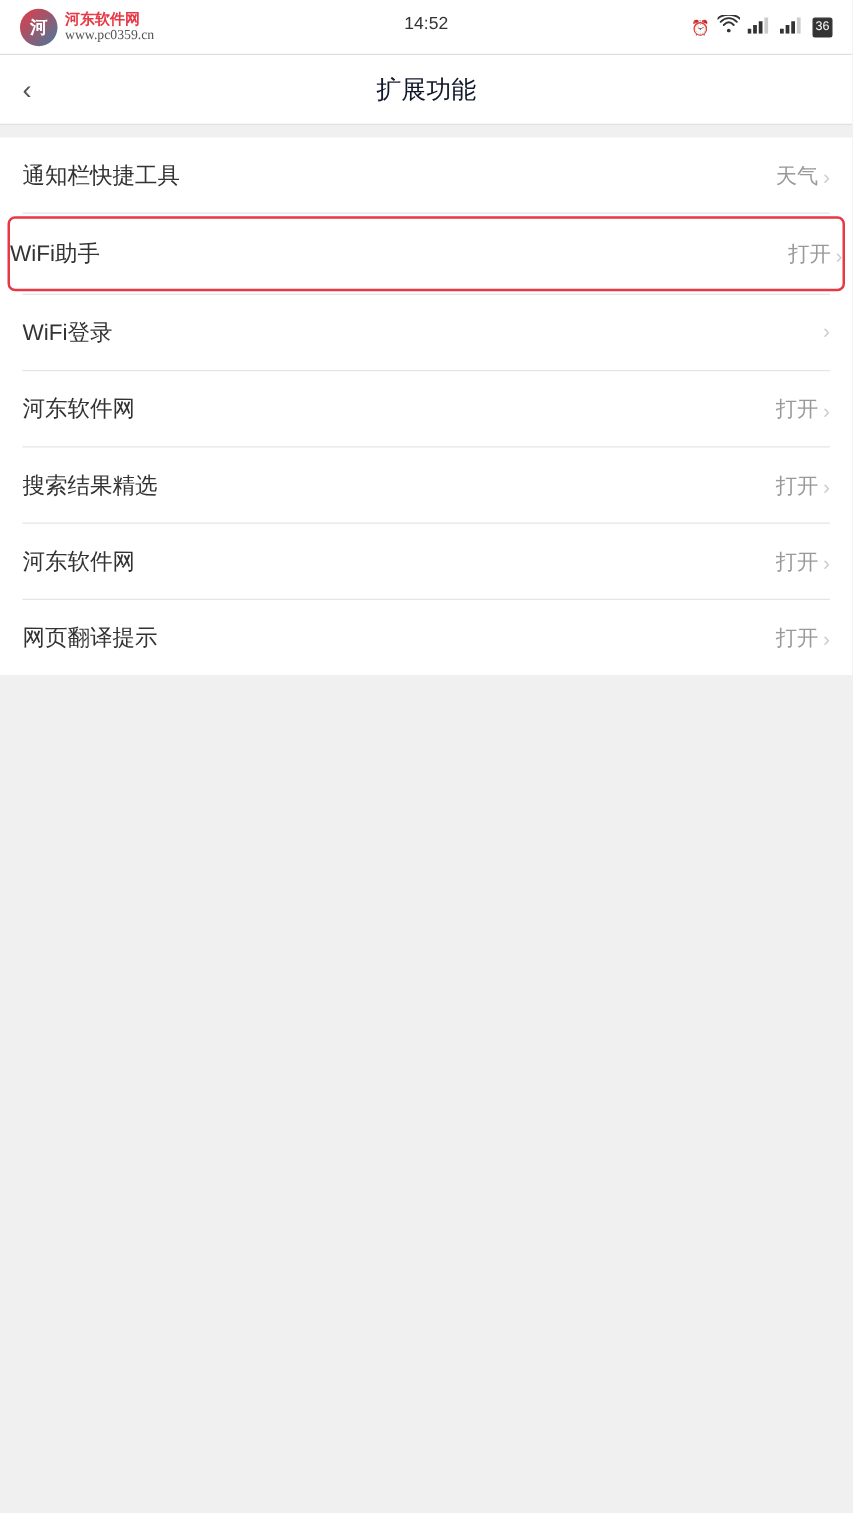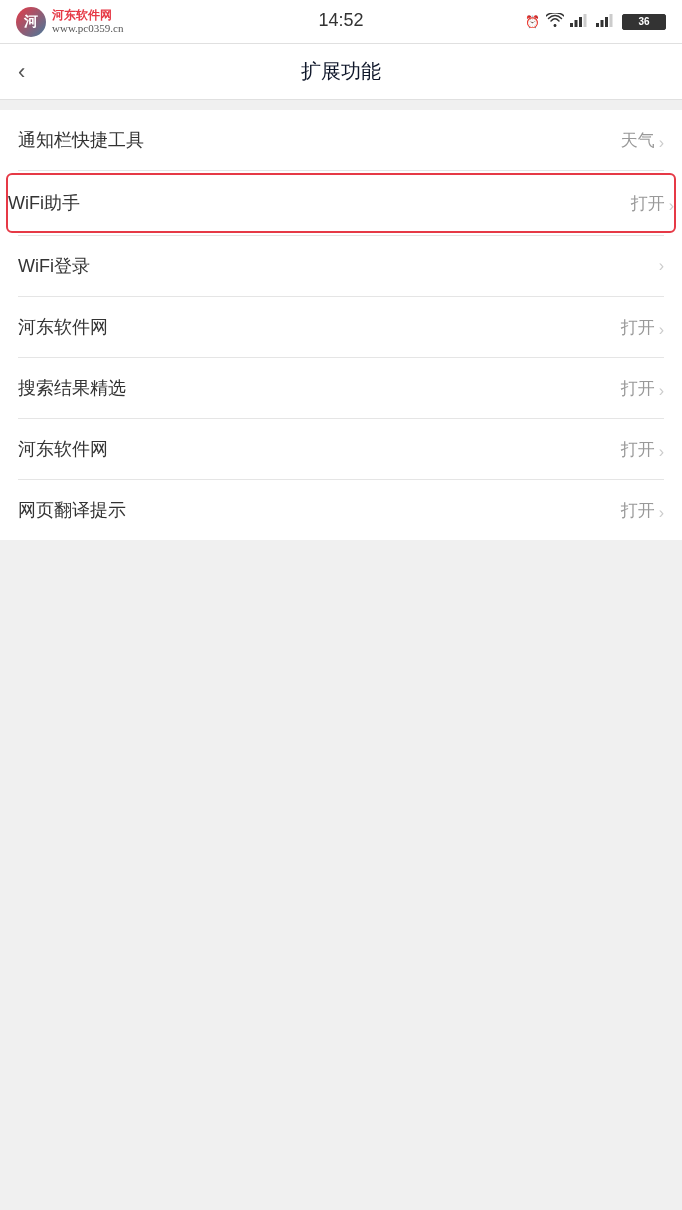"14:52" .status-bar-center { font-size: 18px -> 14px }
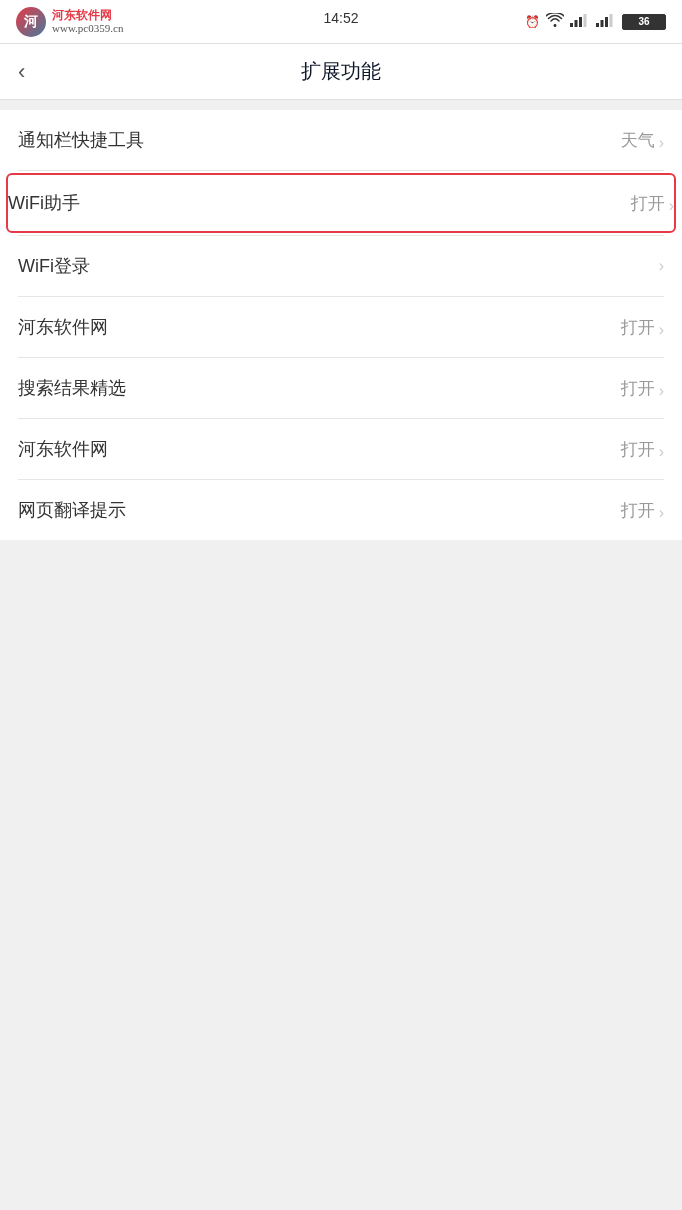"36" .battery-icon { font-weight: bold -> normal; width: 44px -> 16px }
